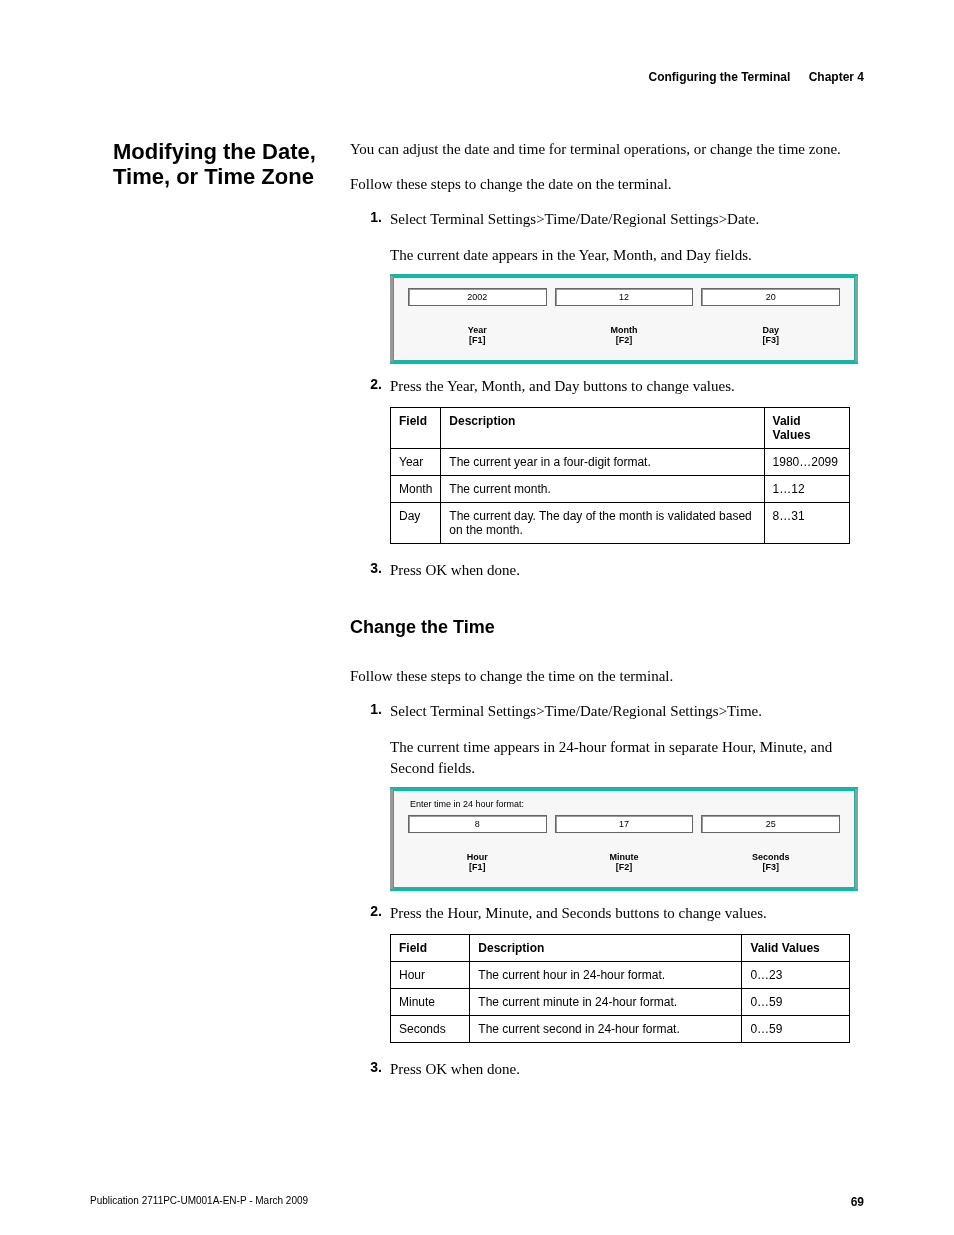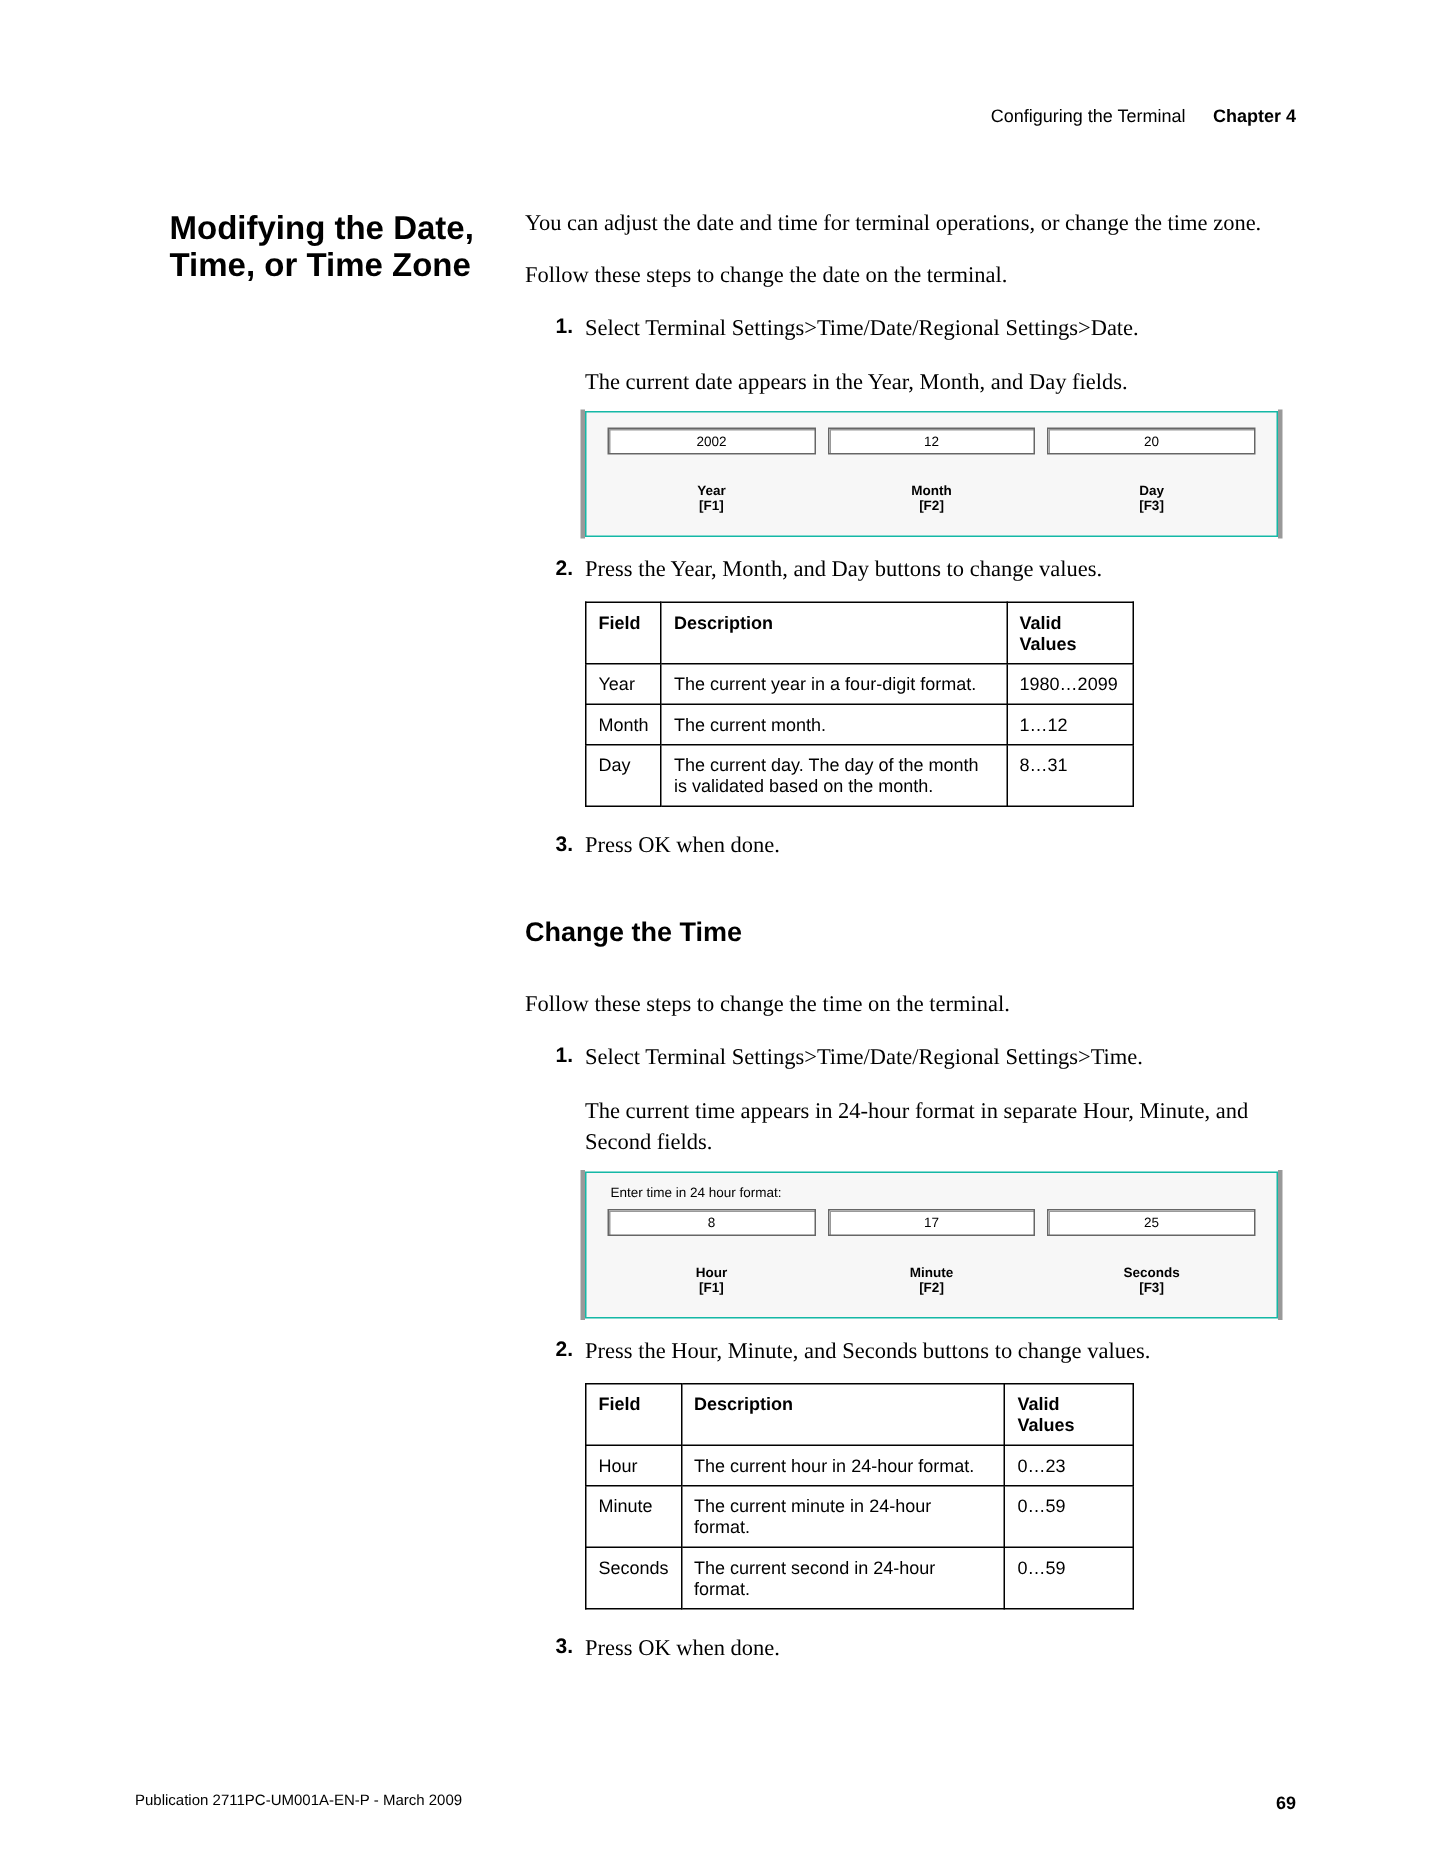"Configuring the Terminal" .header .light { font-weight: normal -> bold }
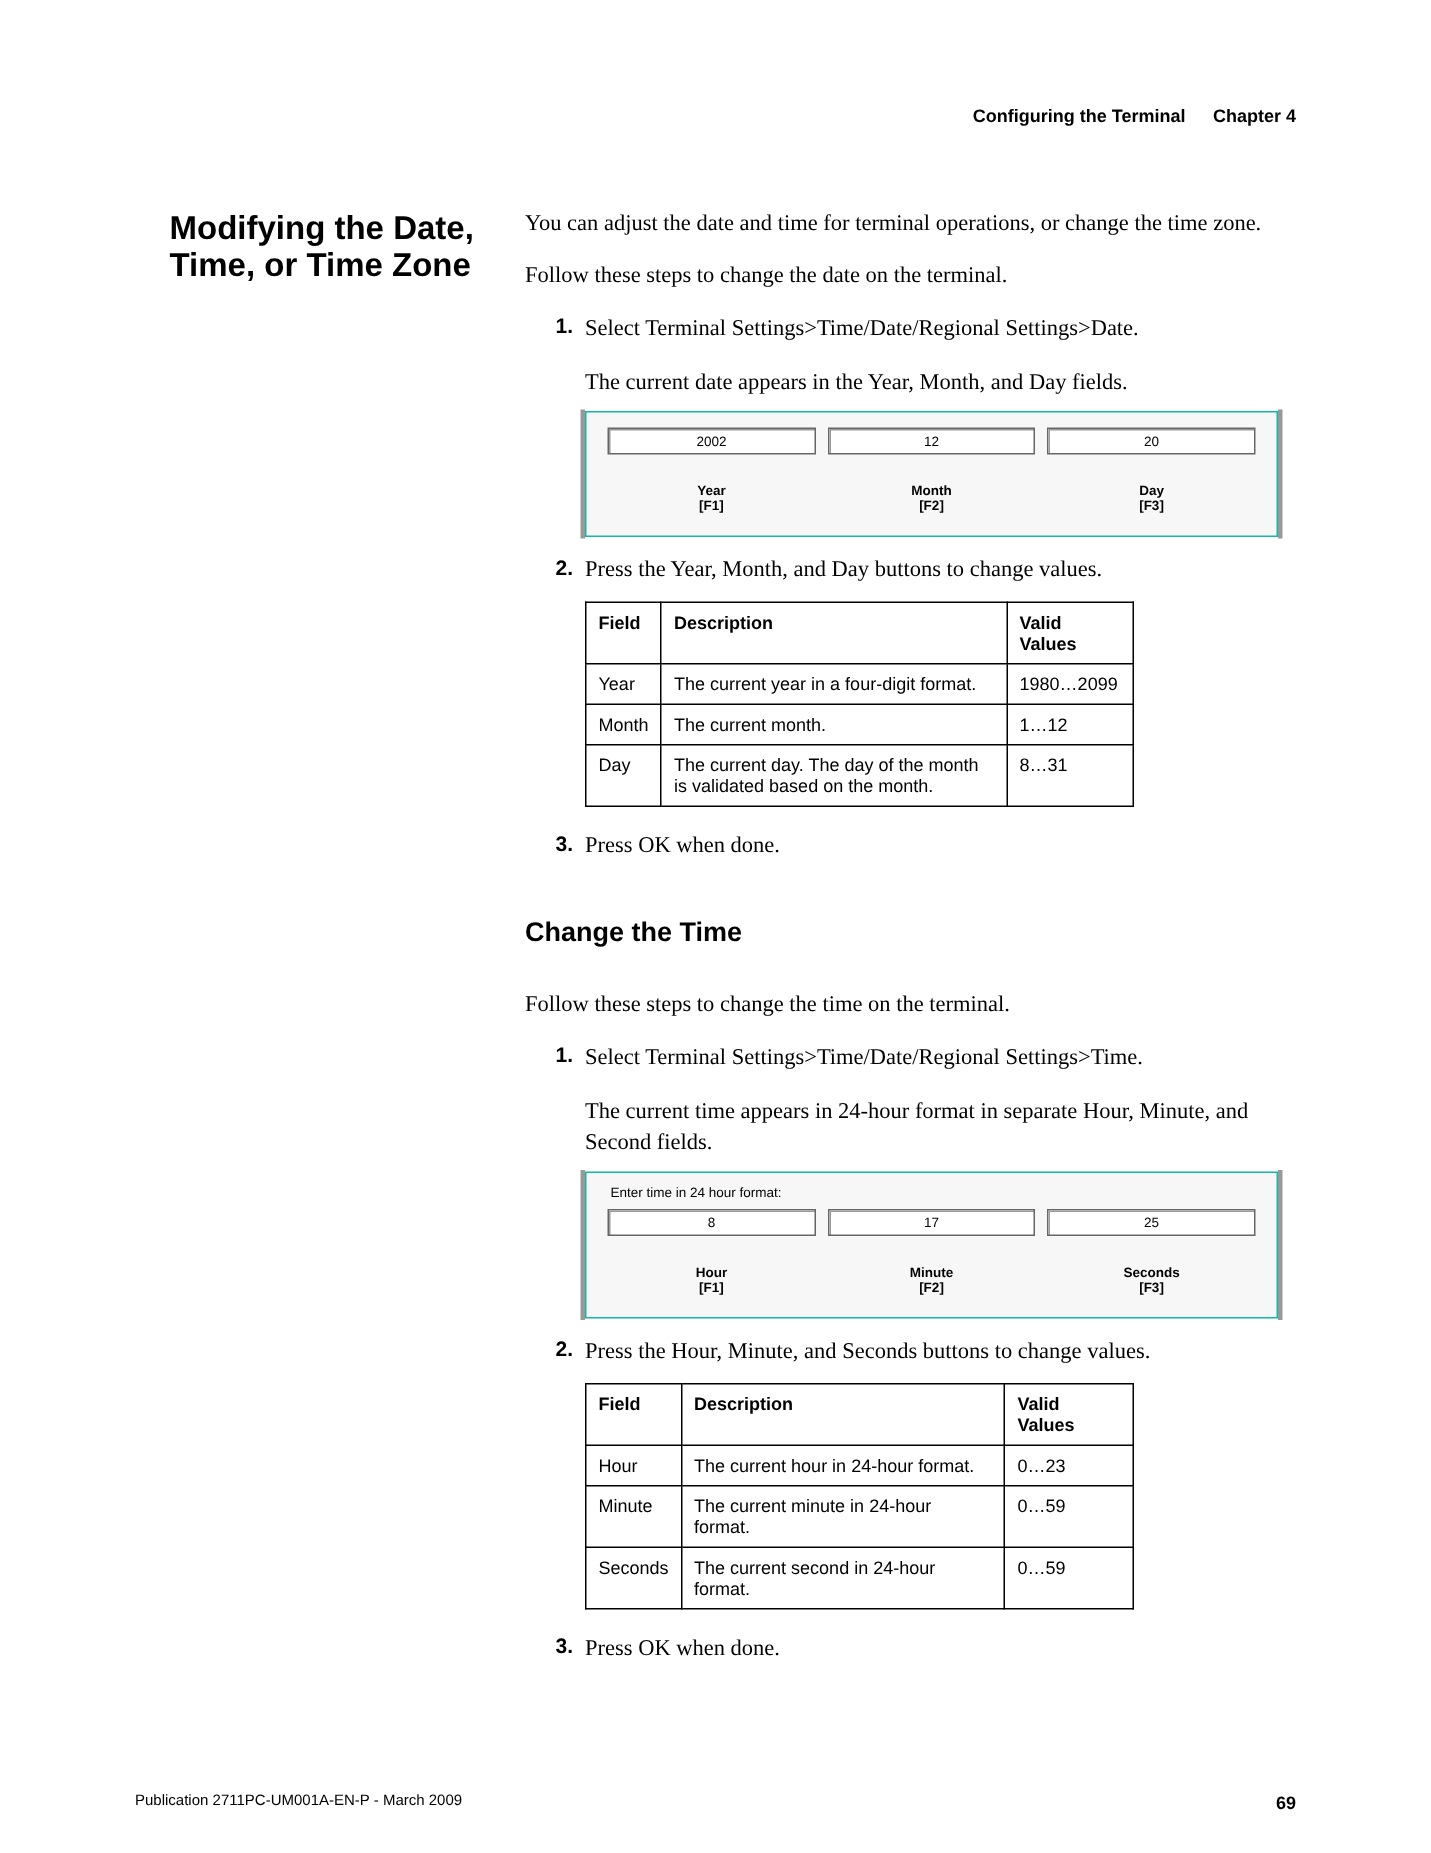"2002" .ui-figure { border: 1px solid #14b8a6 -> 4px solid #14b8a6 }
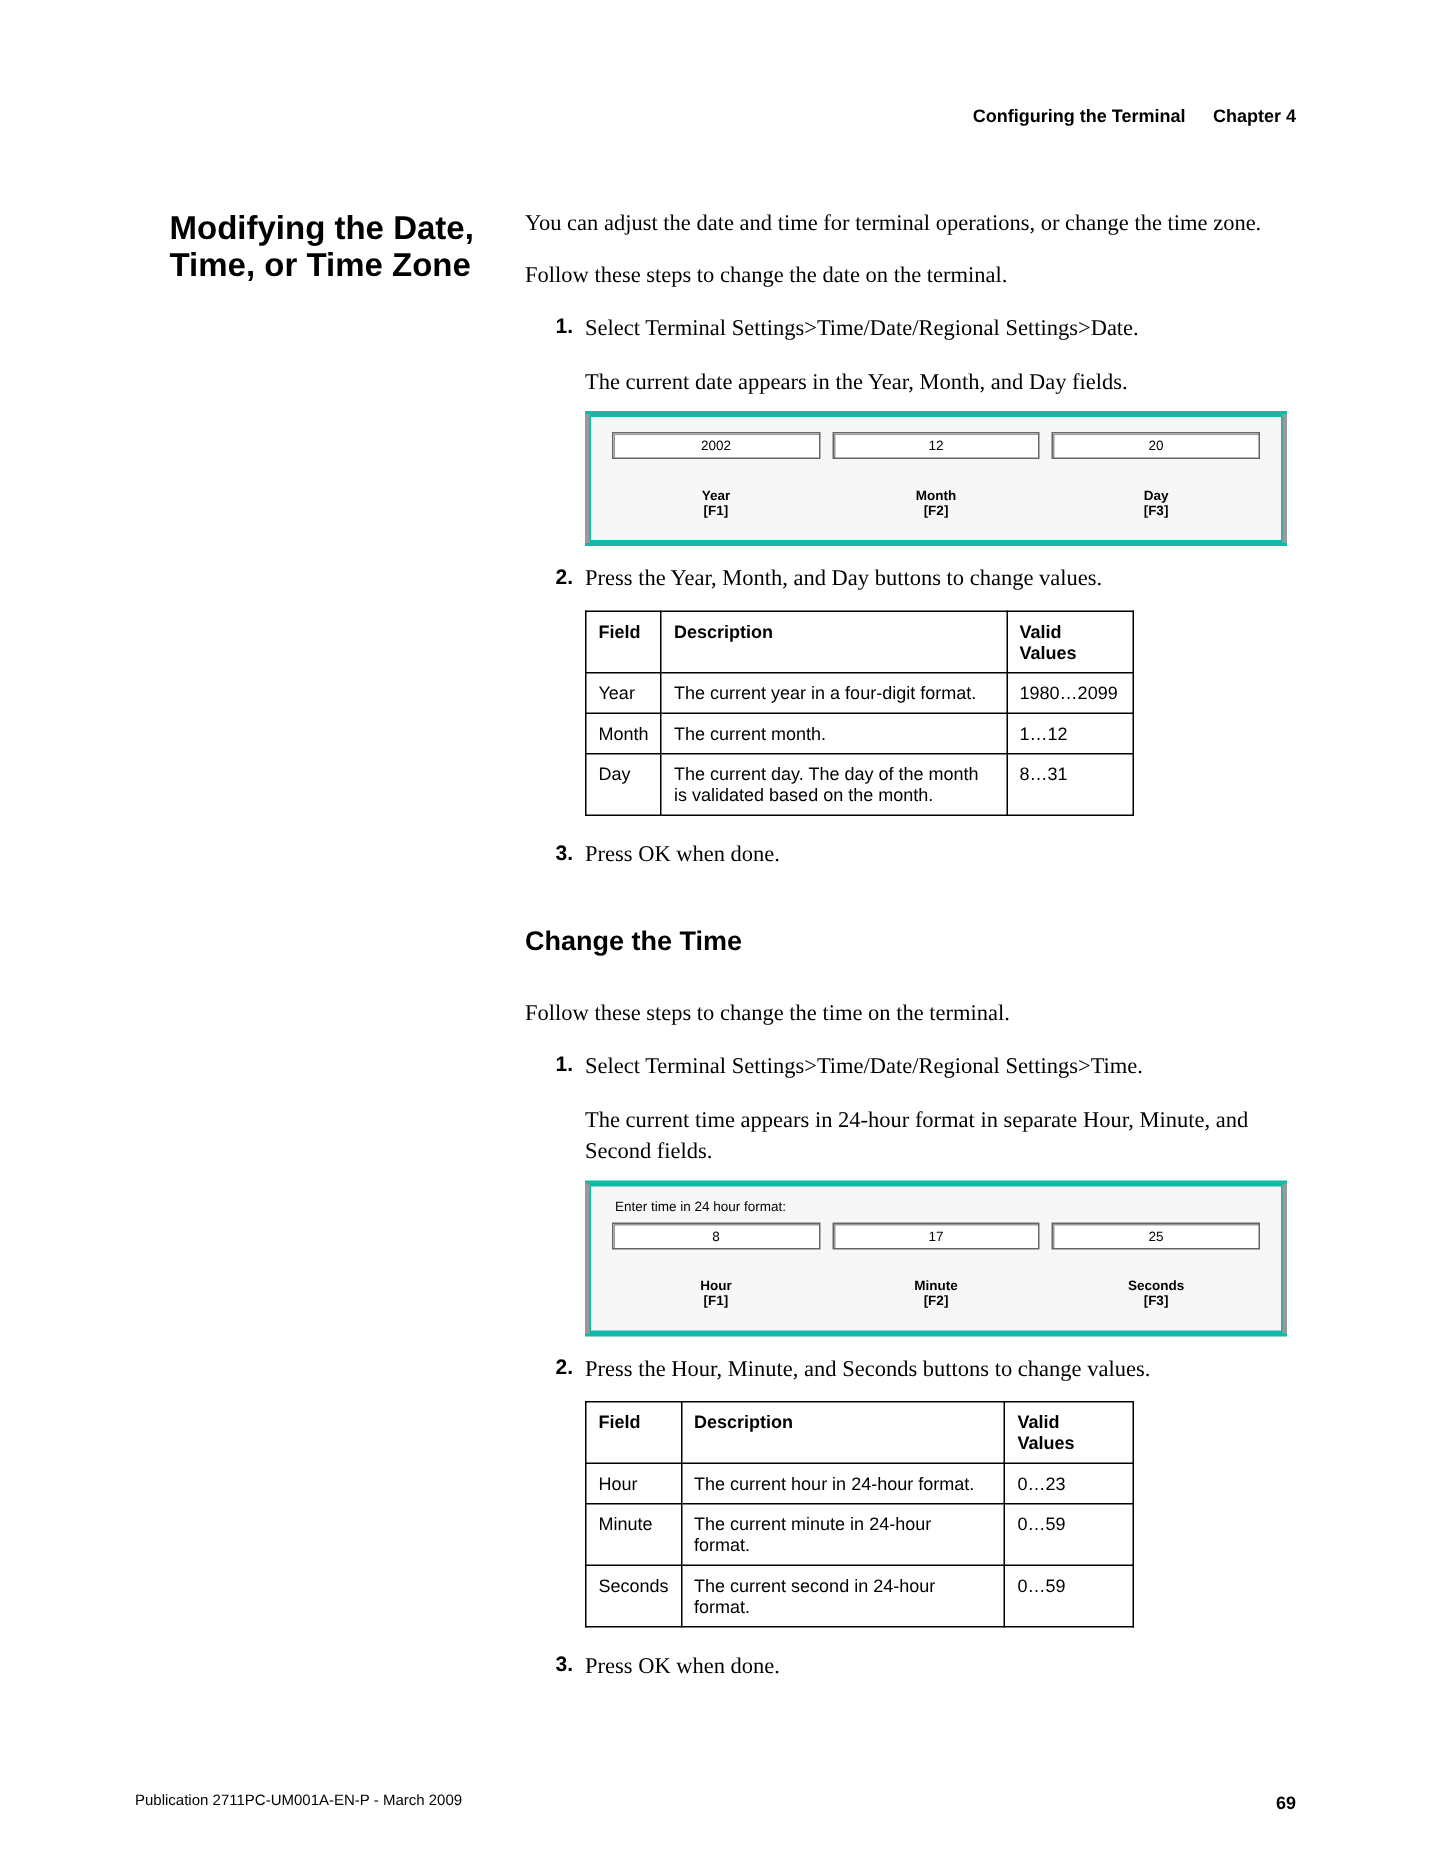"Field" table.data { width: 366px -> 460px }
